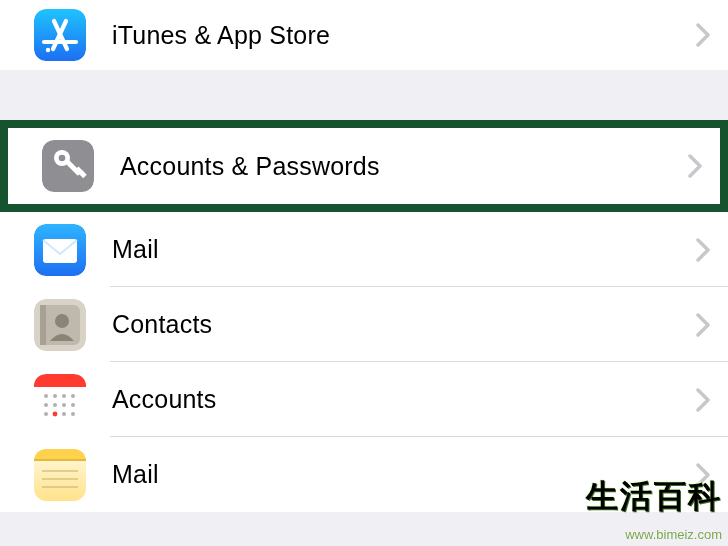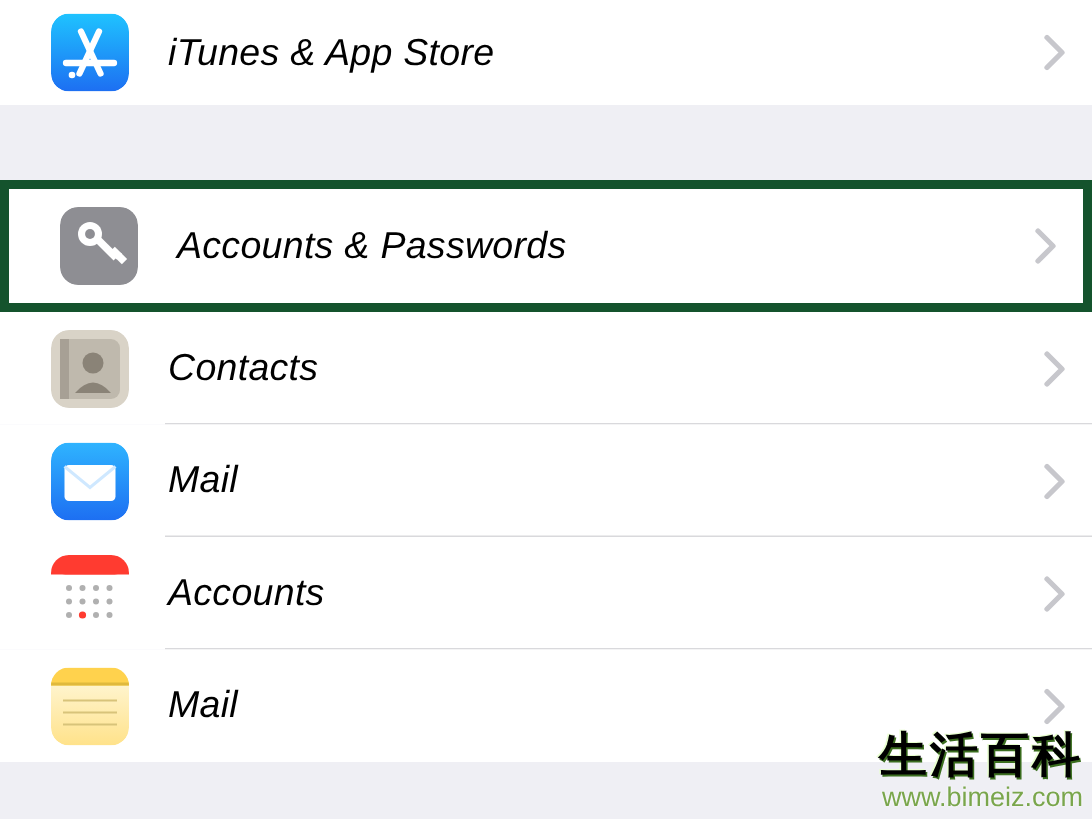"iTunes & App Store" .list { font-style: italic -> none }
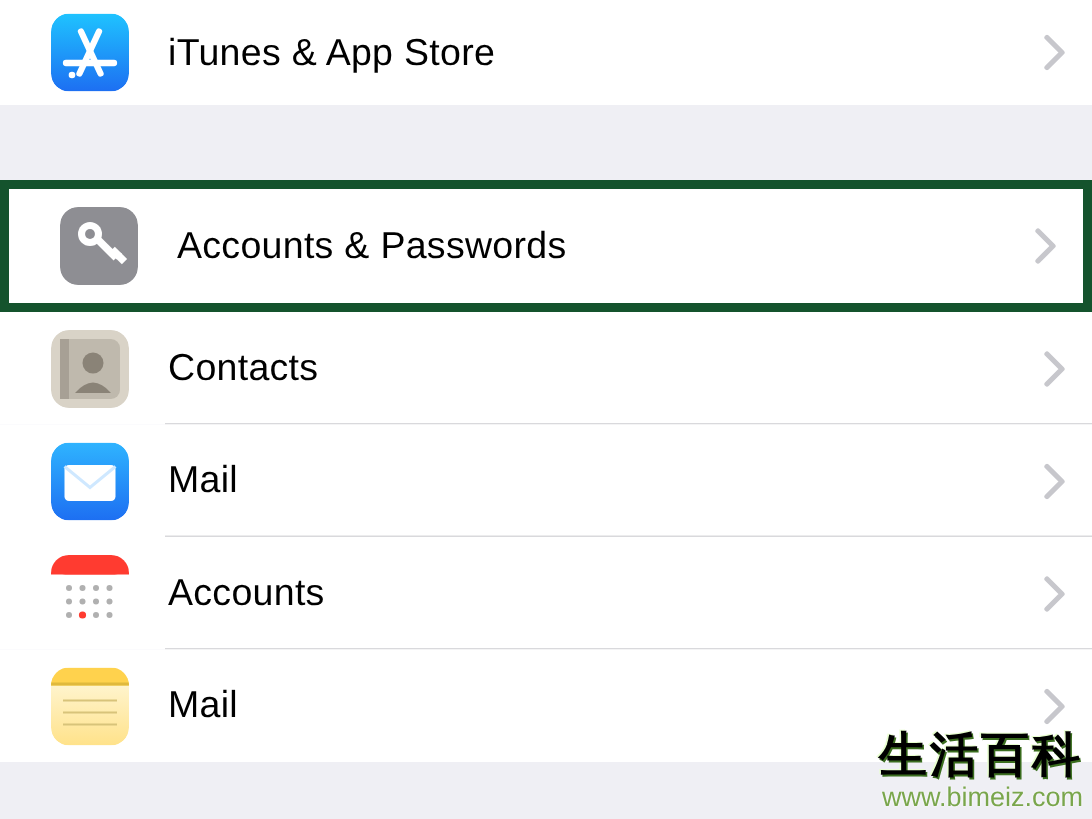"Accounts & Passwords" .highlight-wrap { border: 6px solid #14532d -> 8px solid #14532d }
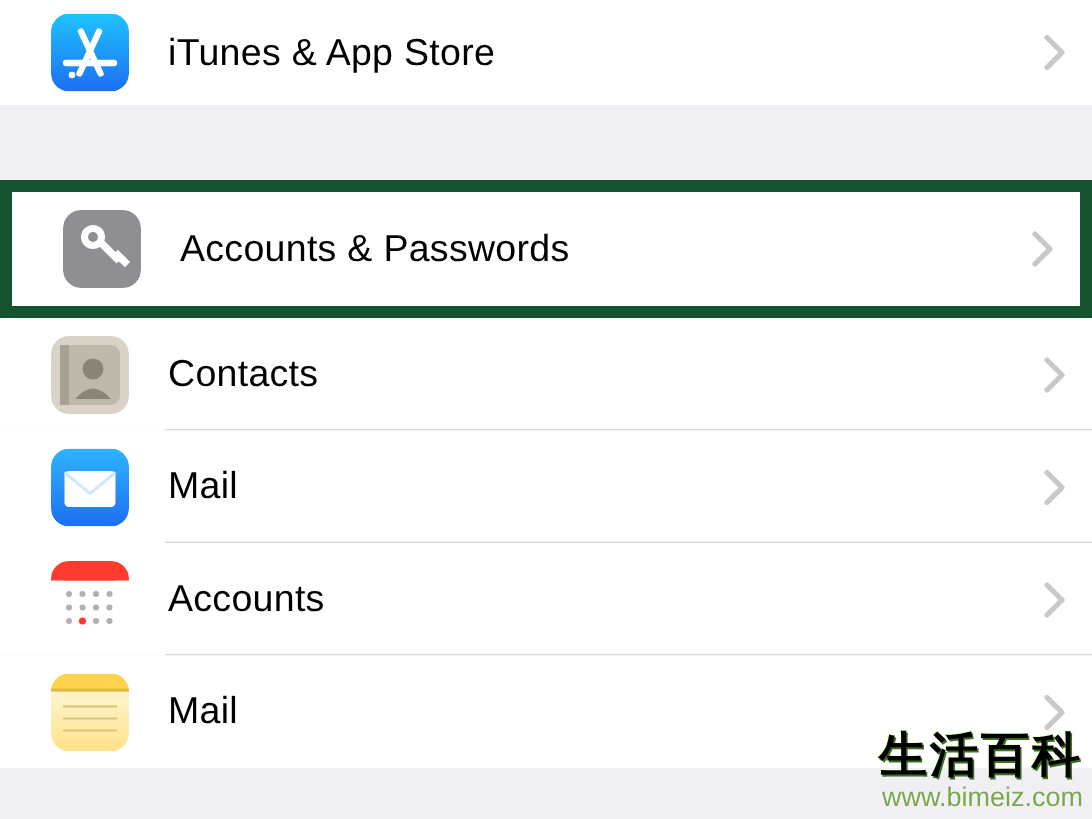"Contacts" div.row { order: before "Mail" -> after "Mail" }
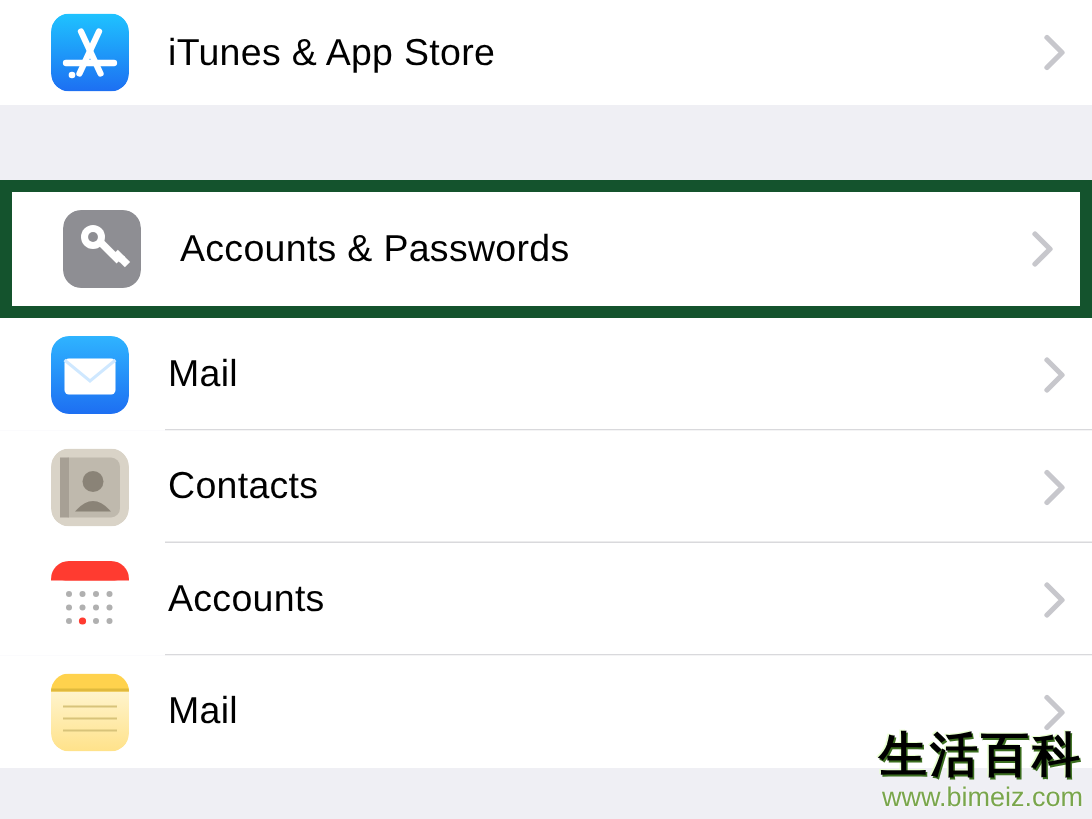"www.bimeiz.com" .wm-bot { font-size: 18px -> 13px; margin-top: 2px -> 15px }
